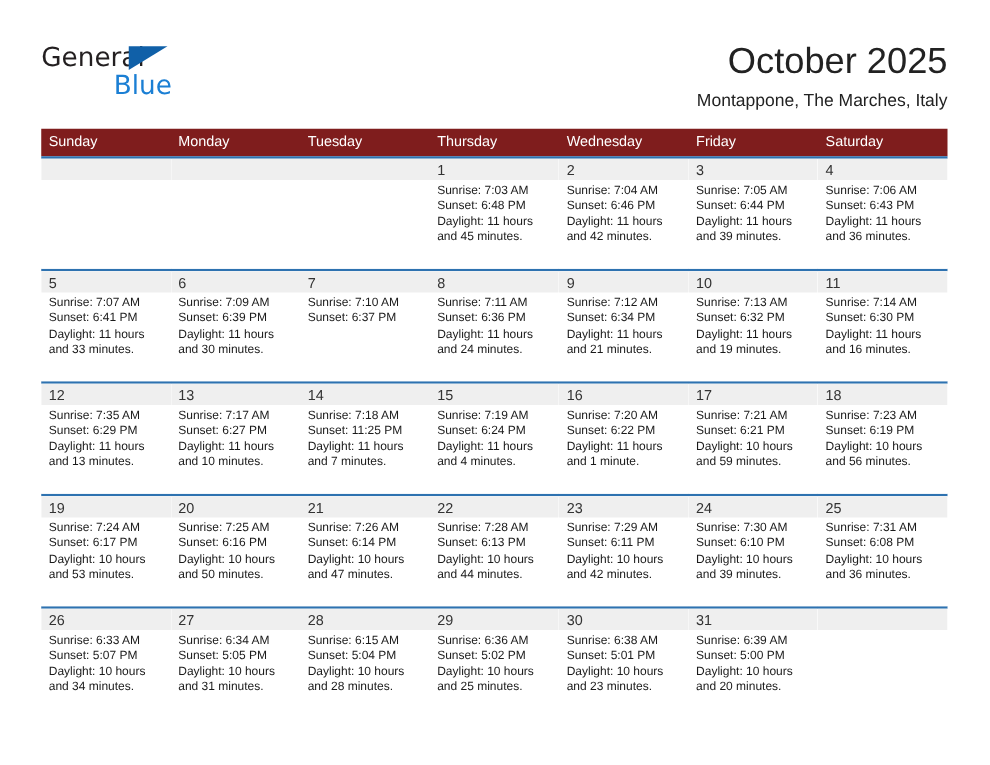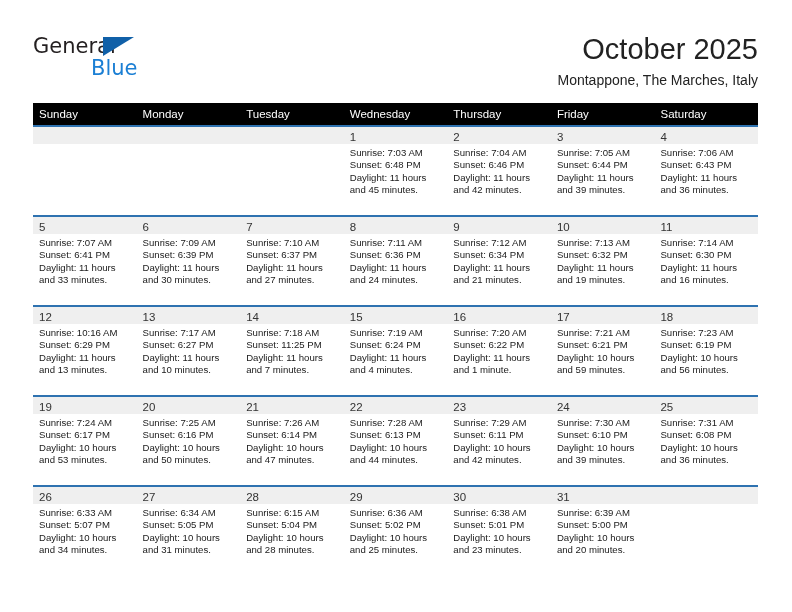"Sunday" .weekdays { background: #000000 -> #7f1d1d }
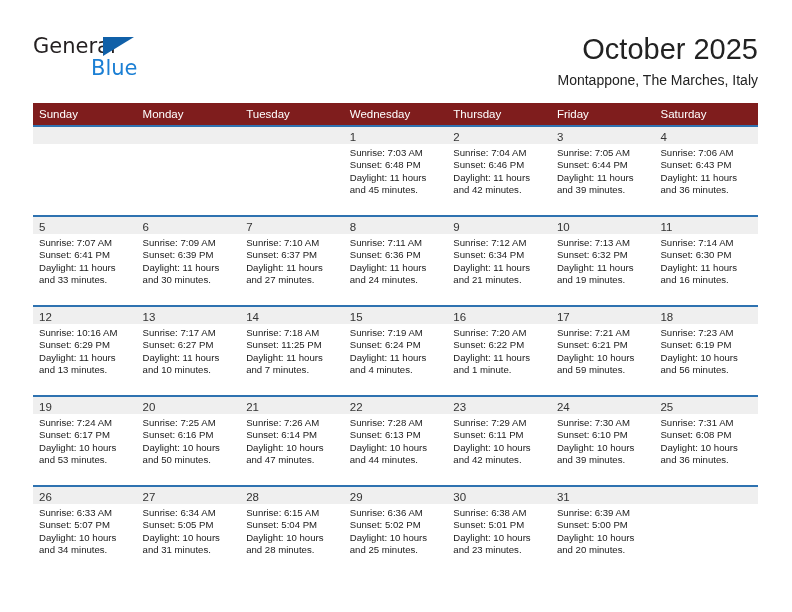"Wednesday" div.weekday { order: before "Thursday" -> after "Thursday" }
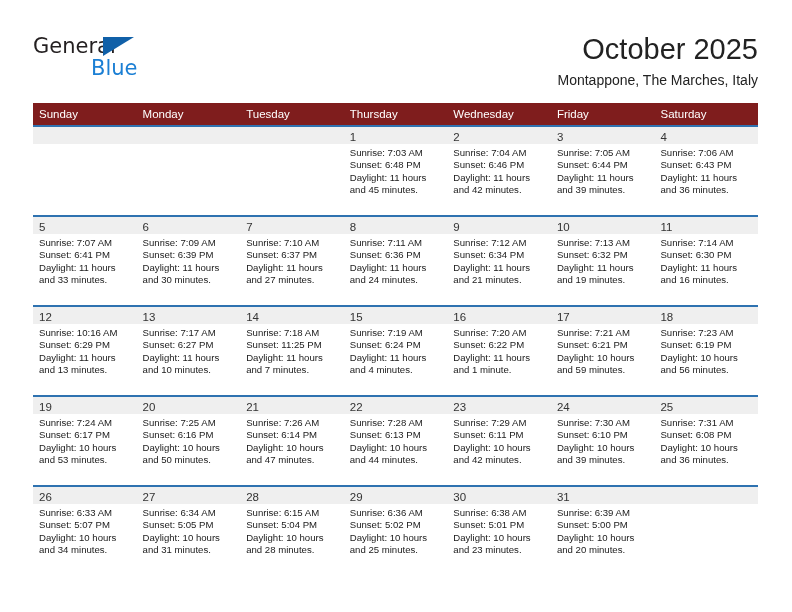"Daylight: 11 hours and 27" div.info-line { html: <div>Daylight: 11 hours and 27 minutes.</div> -> none }
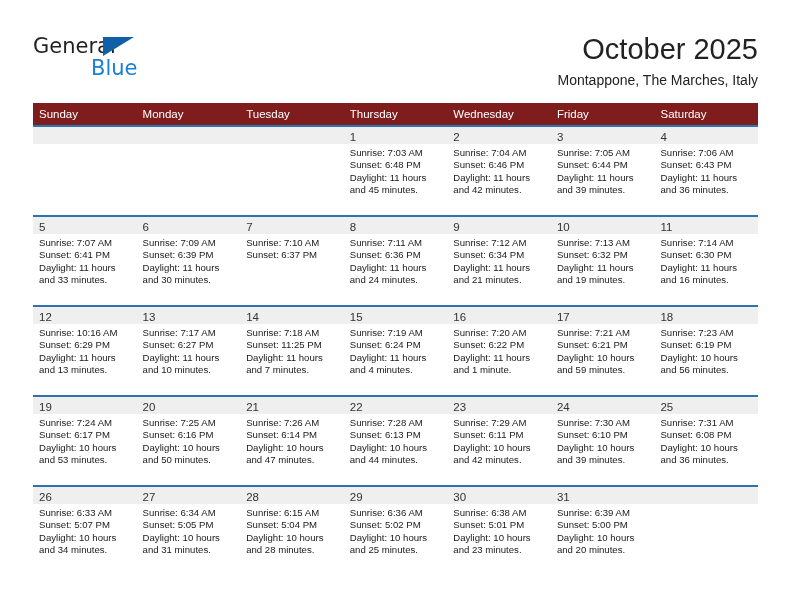"Sunrise: 10:16 AM" div.info-line { text: 10:16 -> 7:35 }
